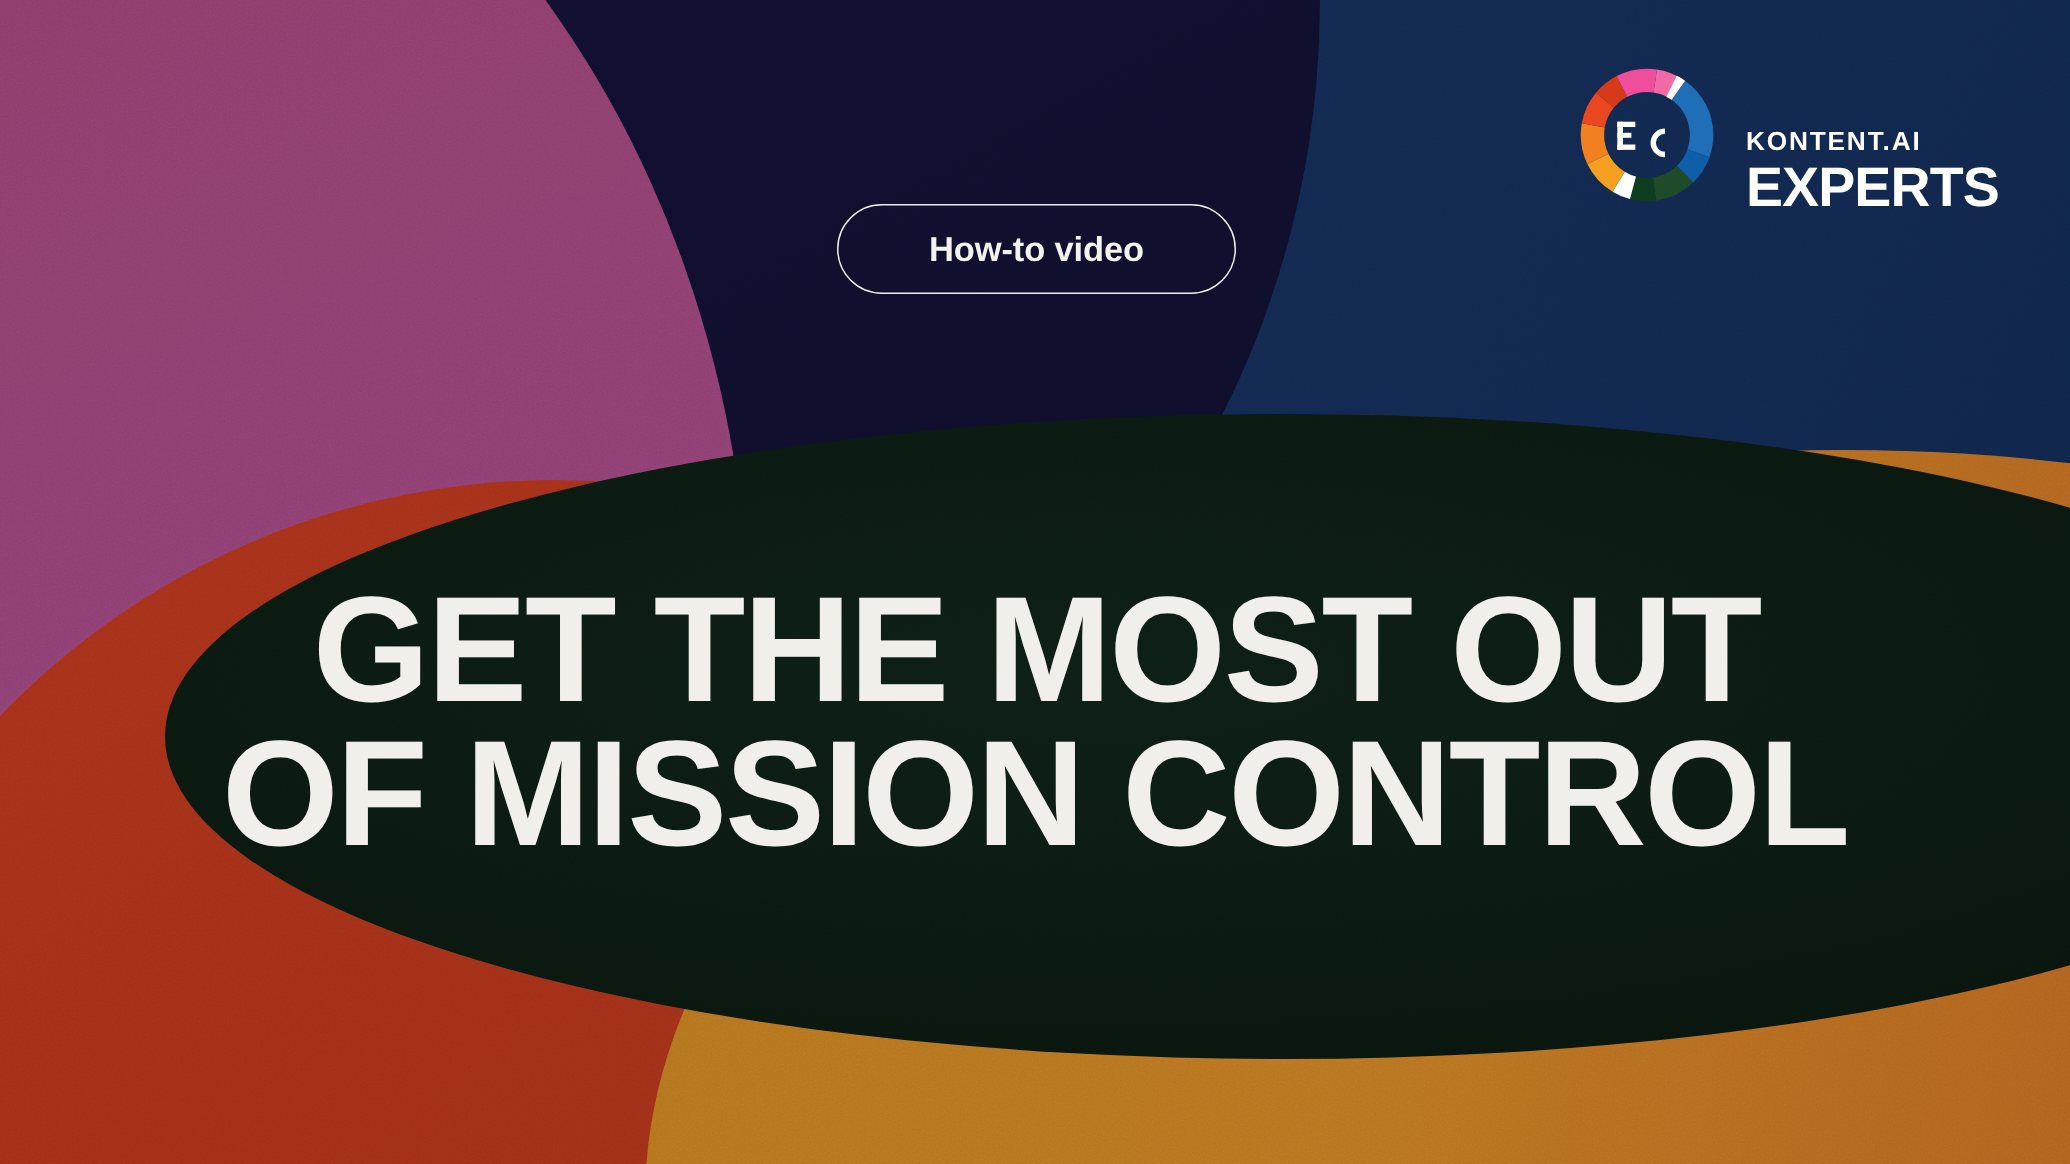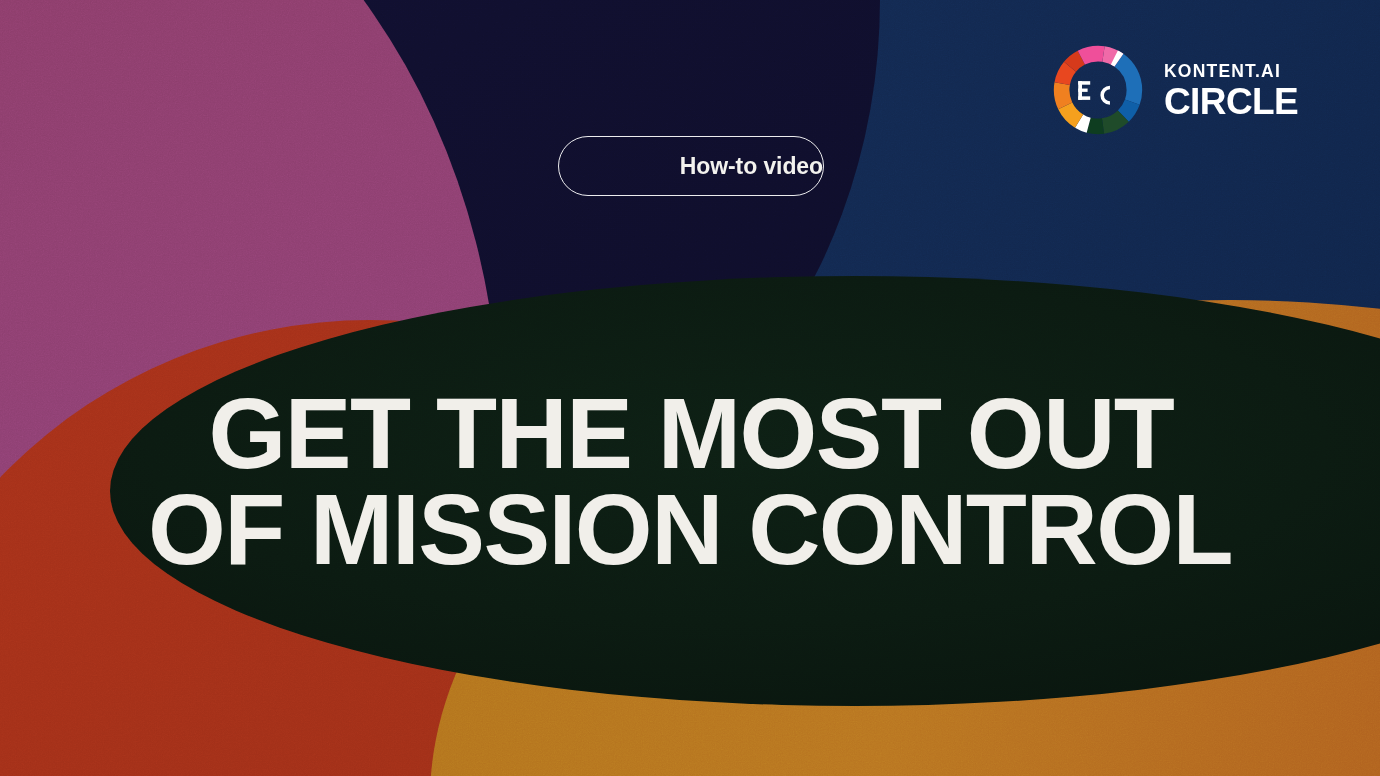"KONTENT.AI" .logo-lockup { align-items: center -> flex-end }
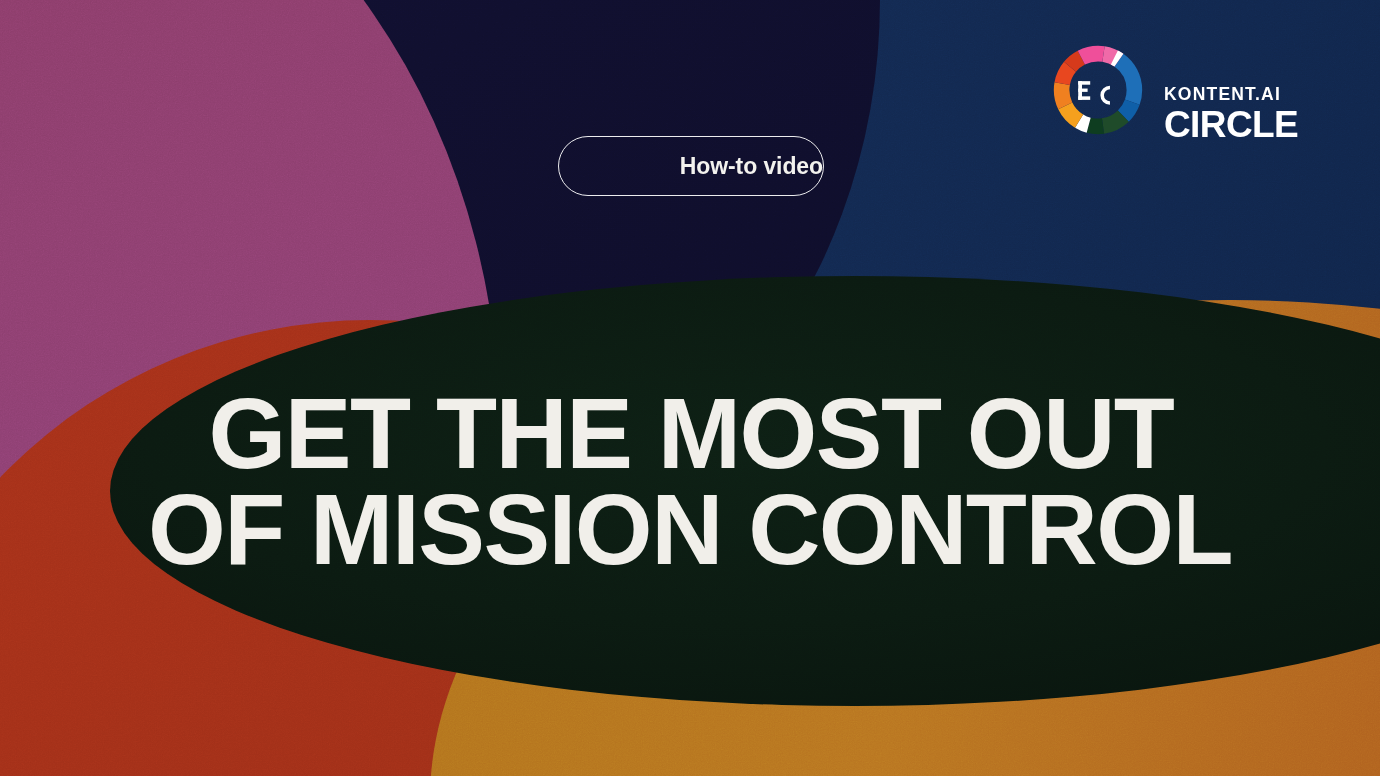"CIRCLE" span { text: CIRCLE -> EXPERTS }
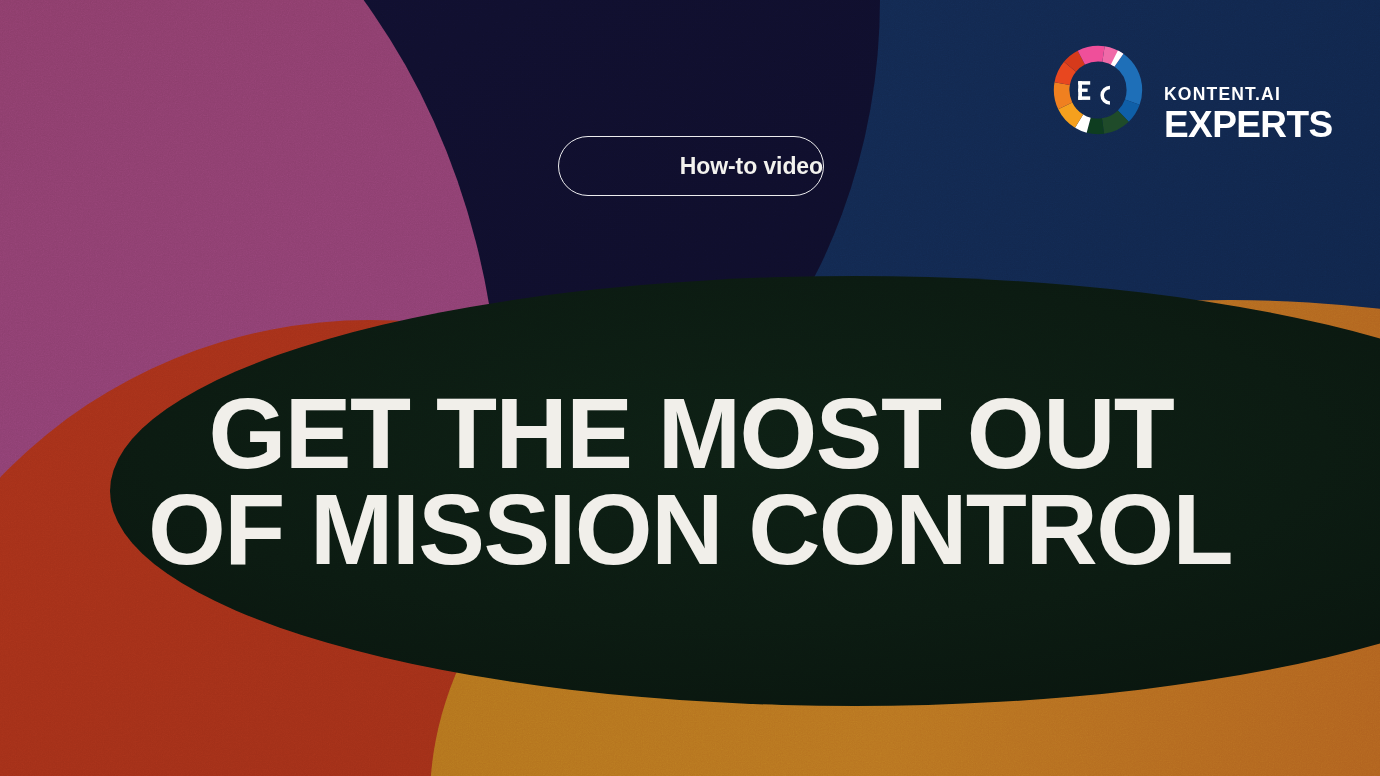"How-to video" .pill { justify-content: flex-end -> center }
